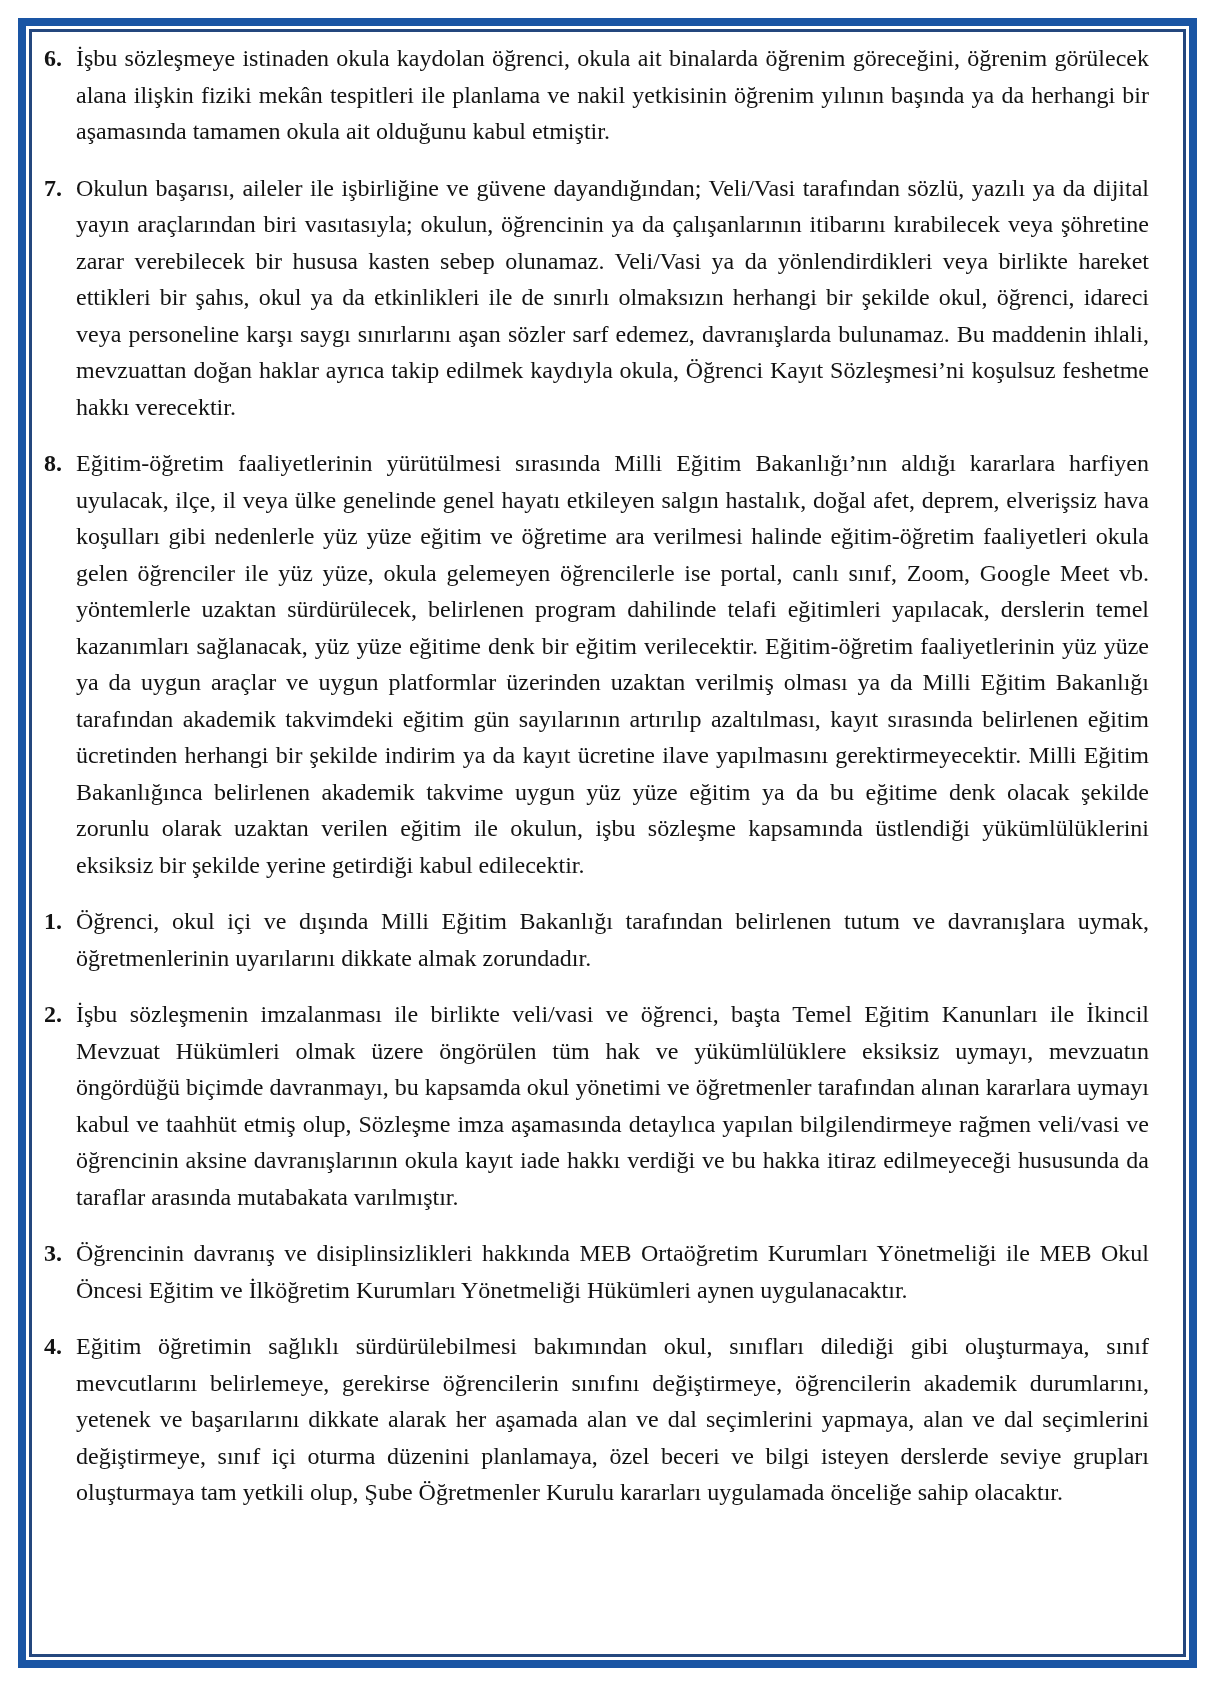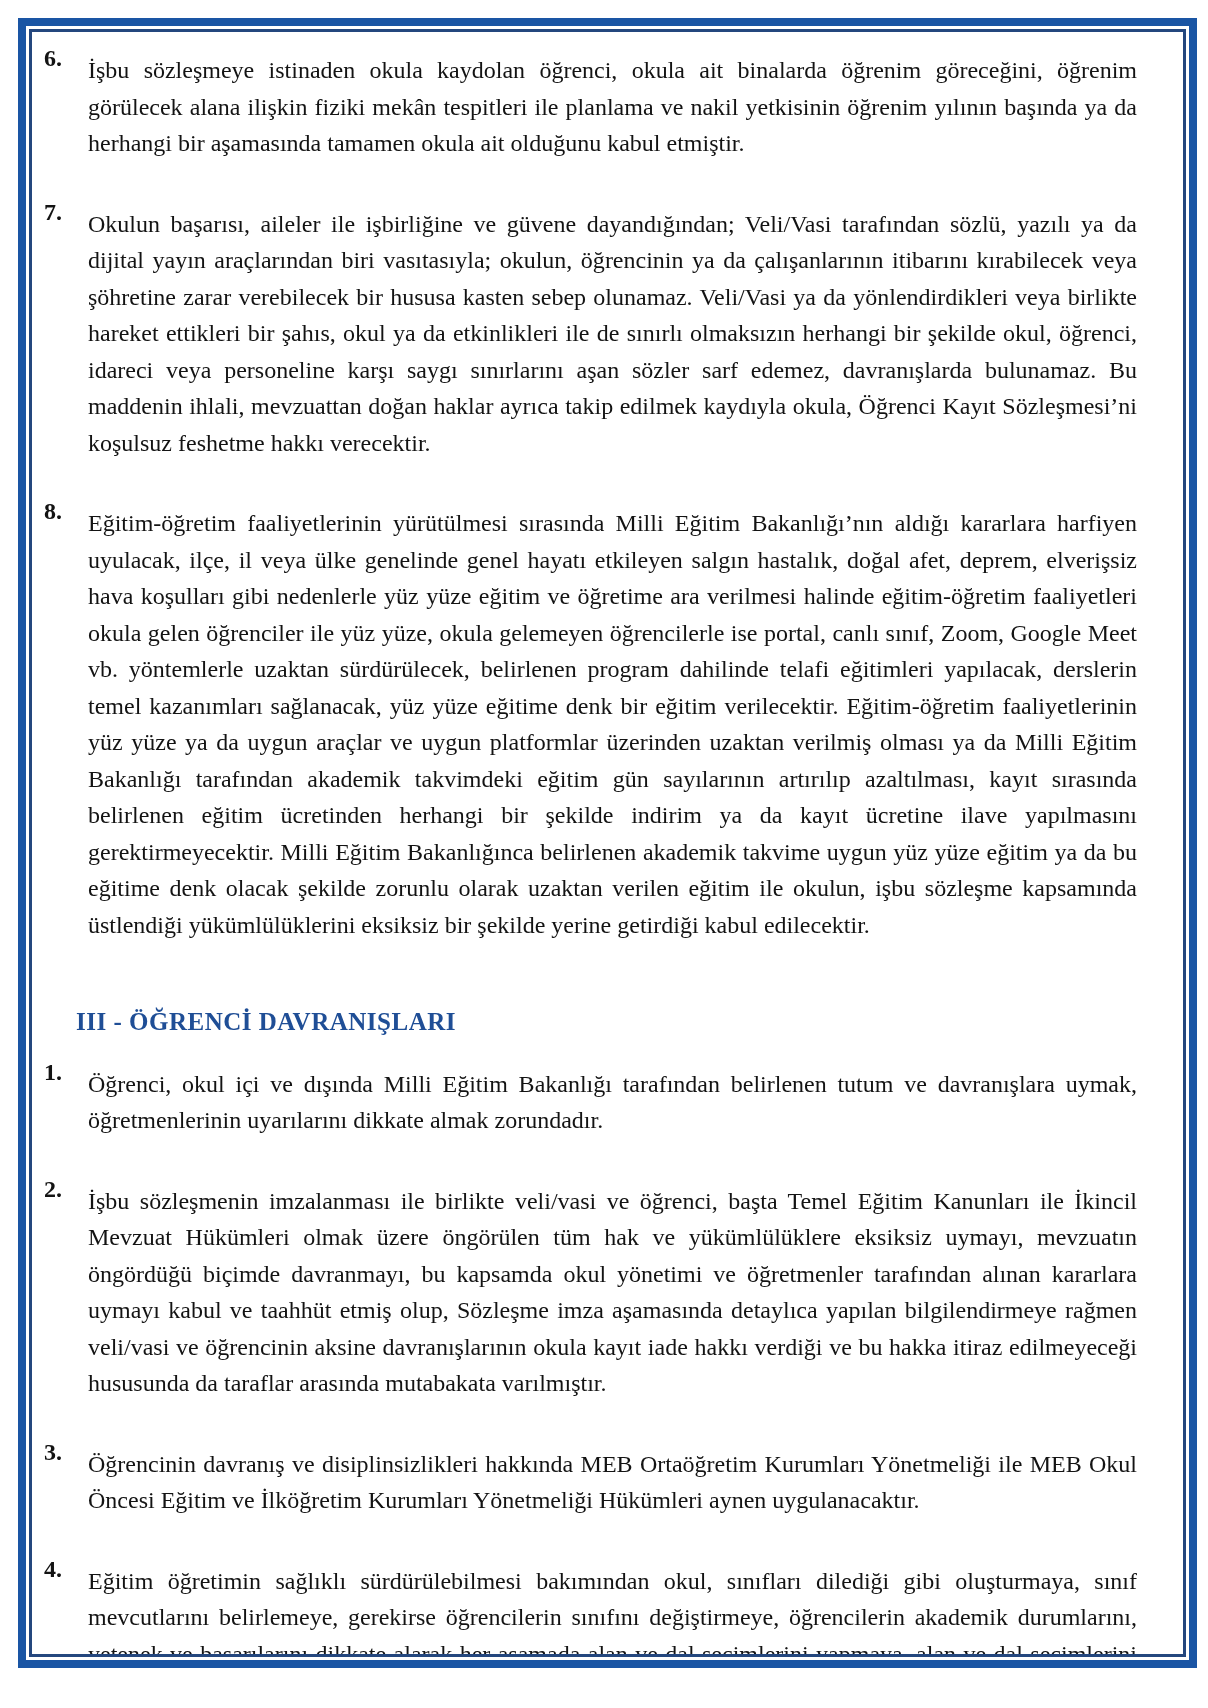"İşbu sözleşmeye istinaden okula kaydolan" .clause .body { margin: 12px -> 0 }
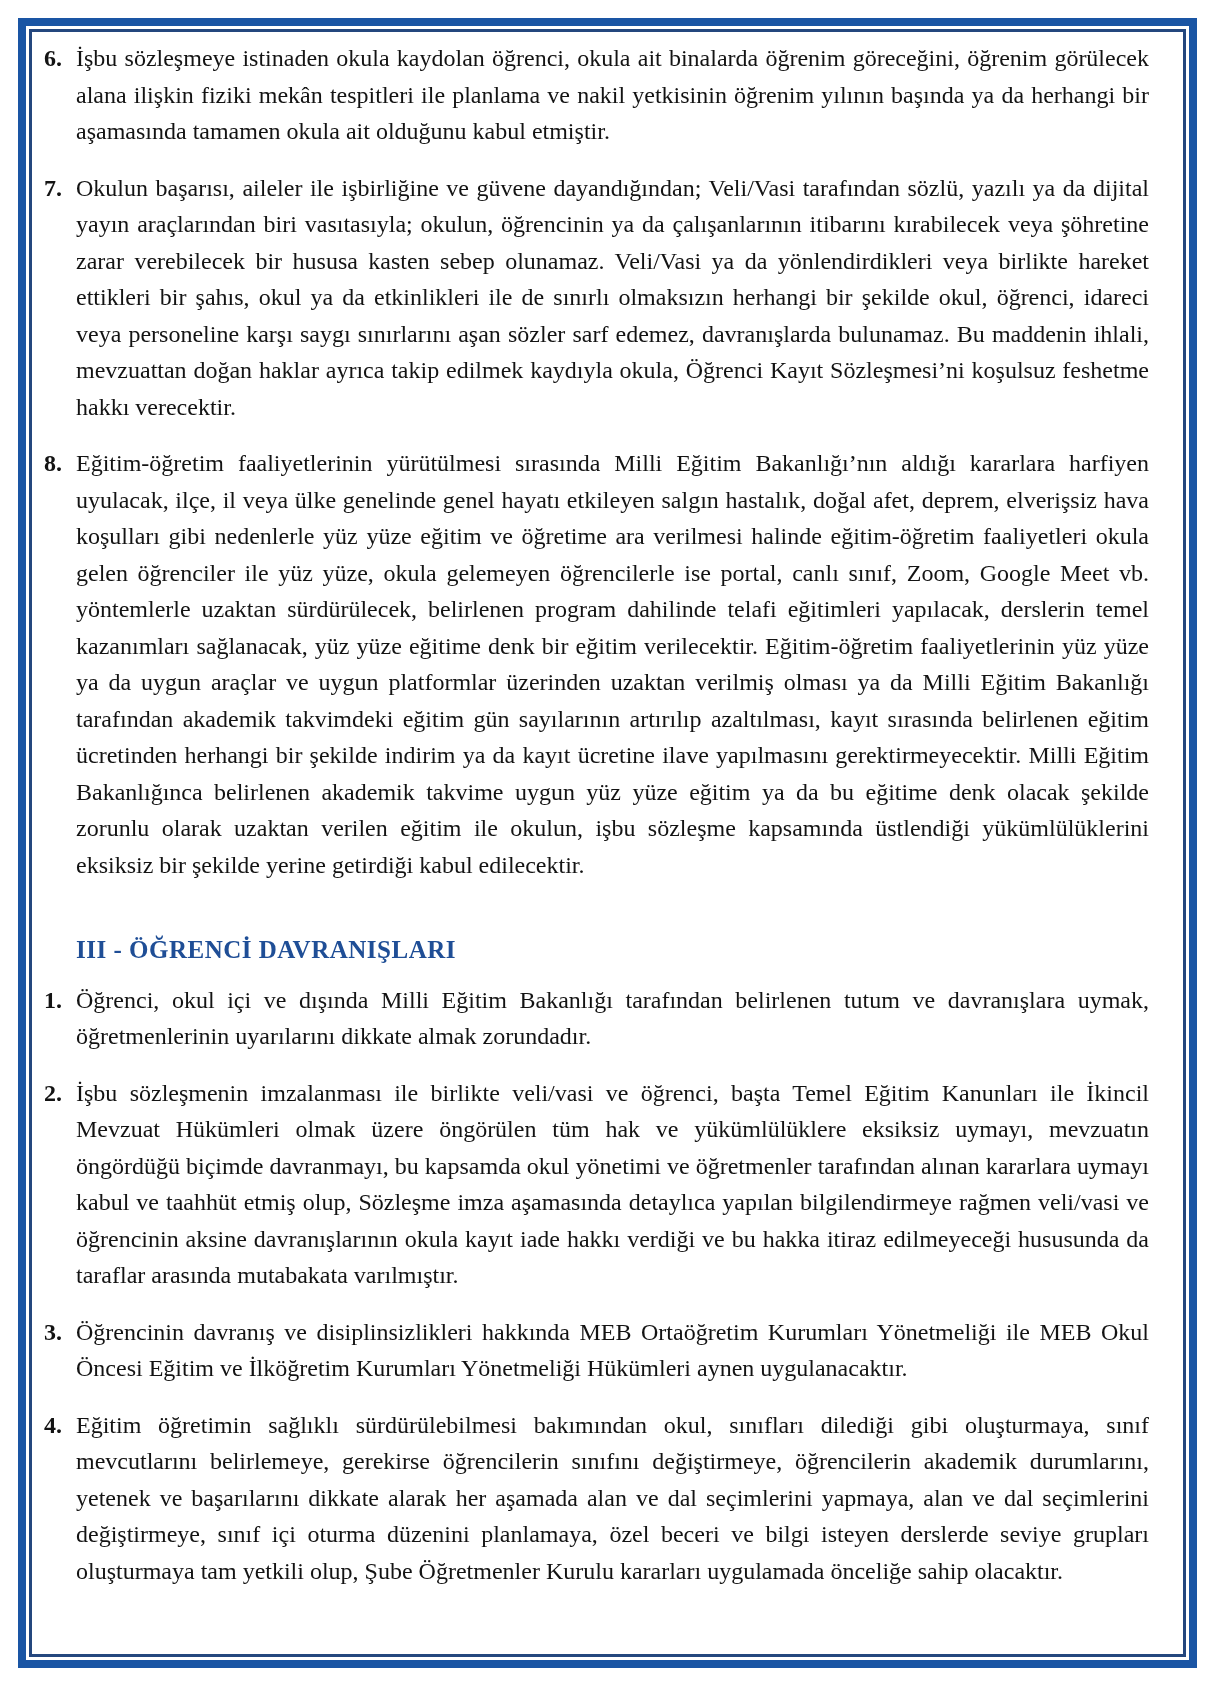"III - ÖĞRENCİ DAVRANIŞLARI" h2.section-heading { html: <h2>III - ÖĞRENCİ DAVRANIŞLARI</h2> -> none }
